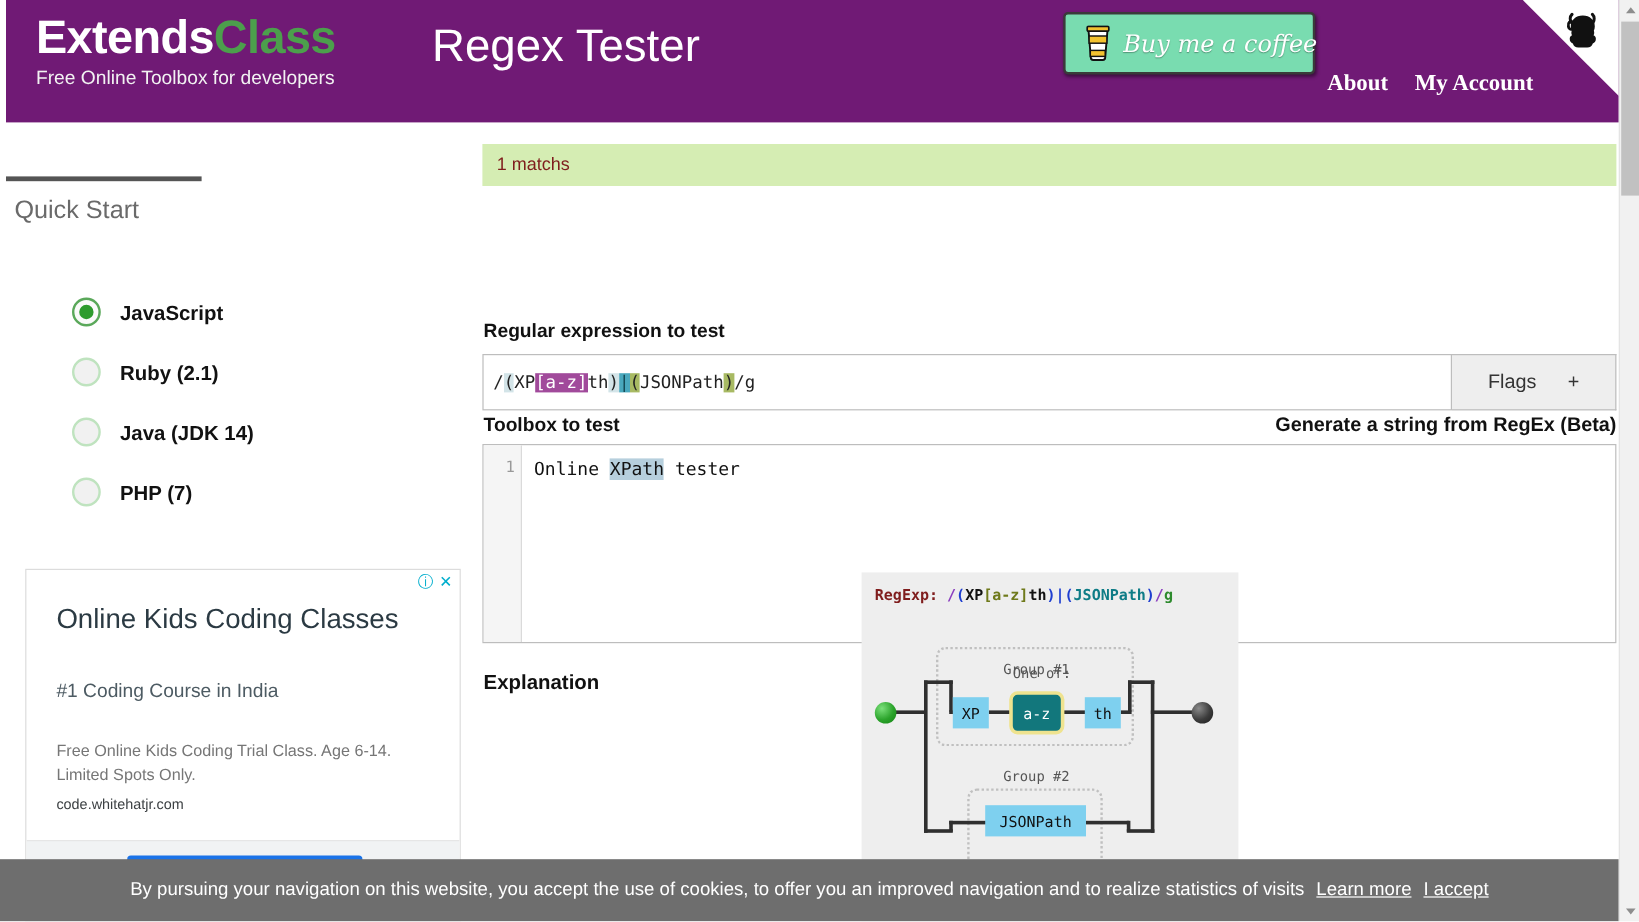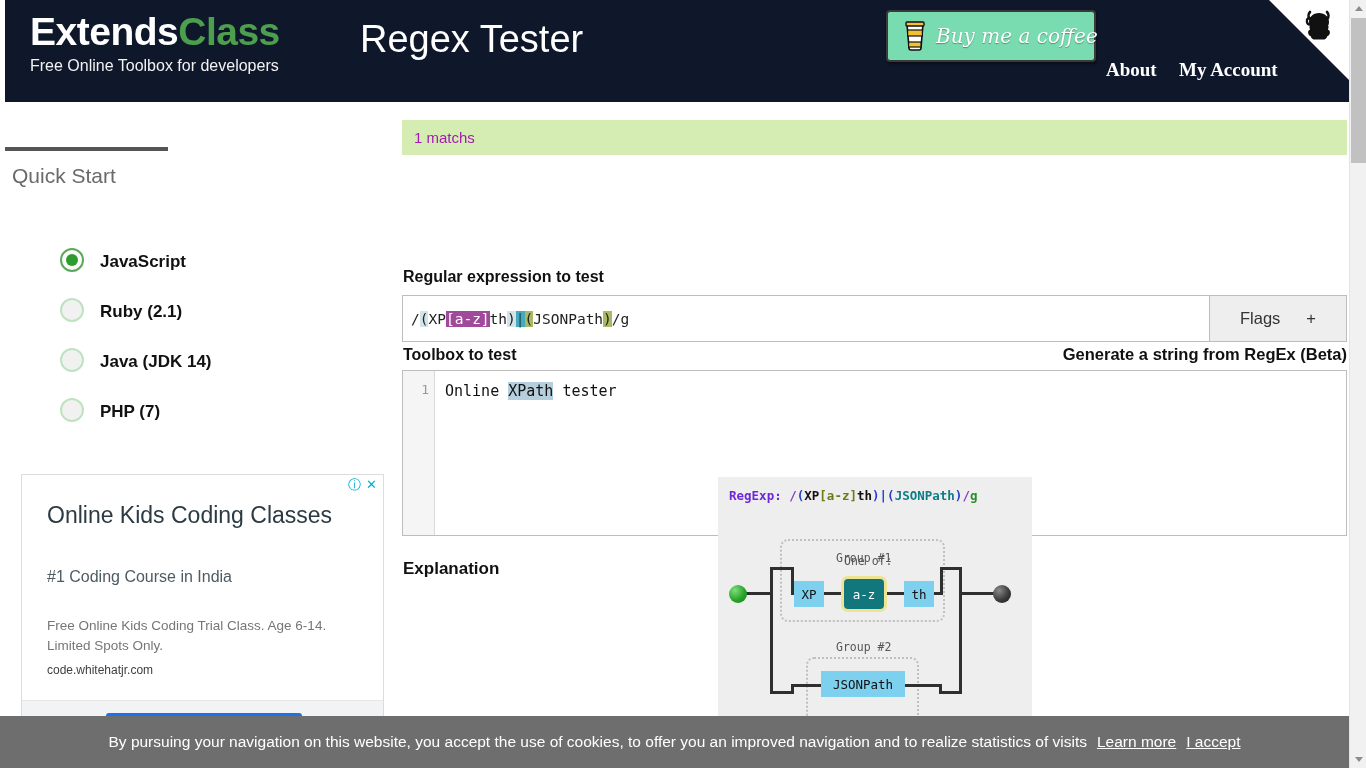"ExtendsClass" .site-header { background: #0f172a -> #701a75 }
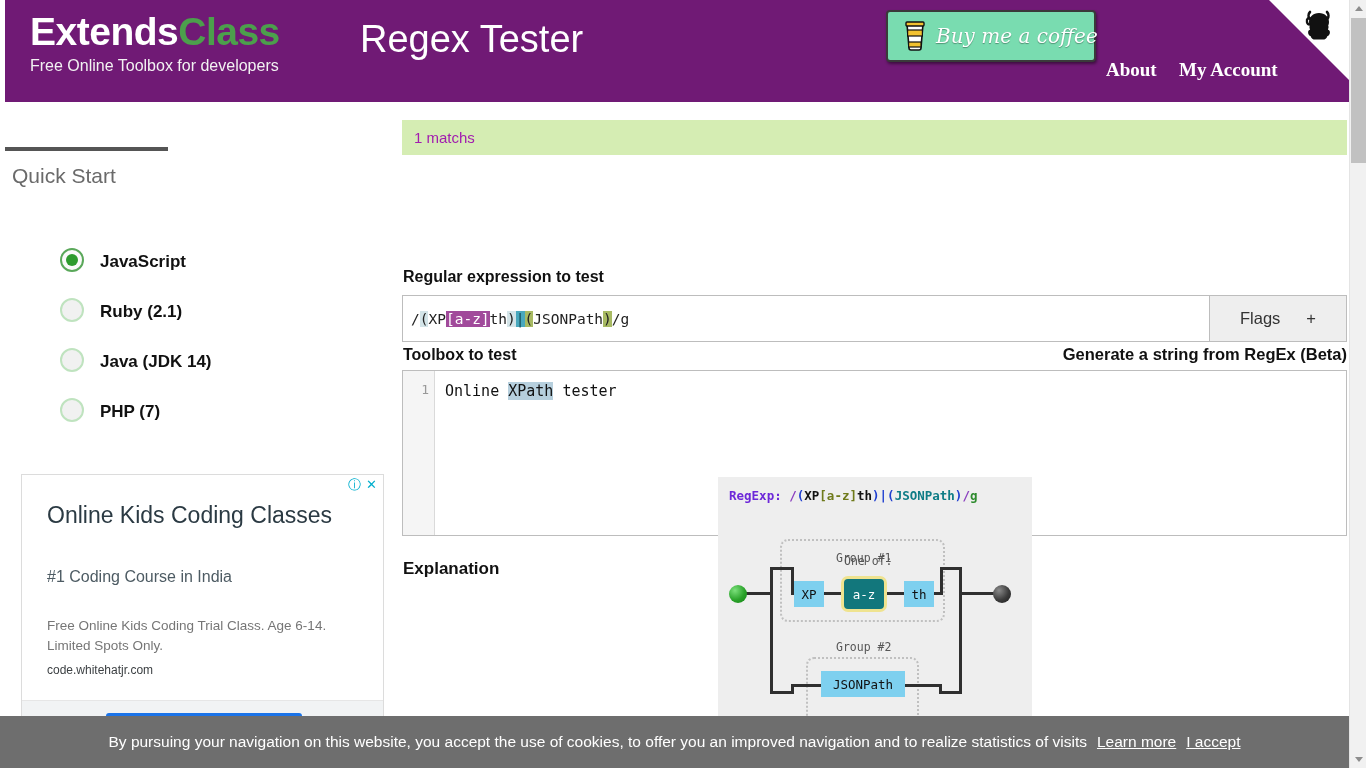"1 matchs" .match-banner span { color: #a21caf -> #7f1d1d }
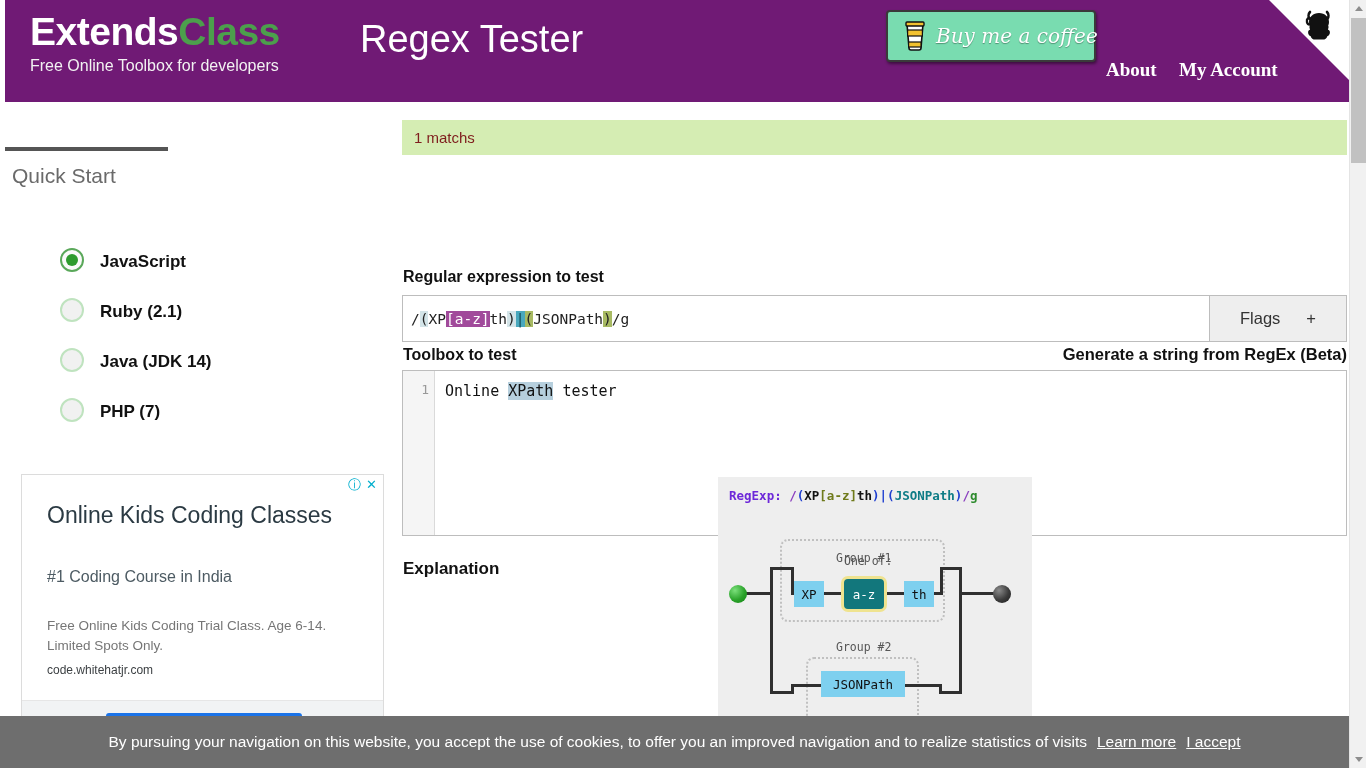"RegExp:" .c-label { color: #6d28d9 -> #7f1d1d }
